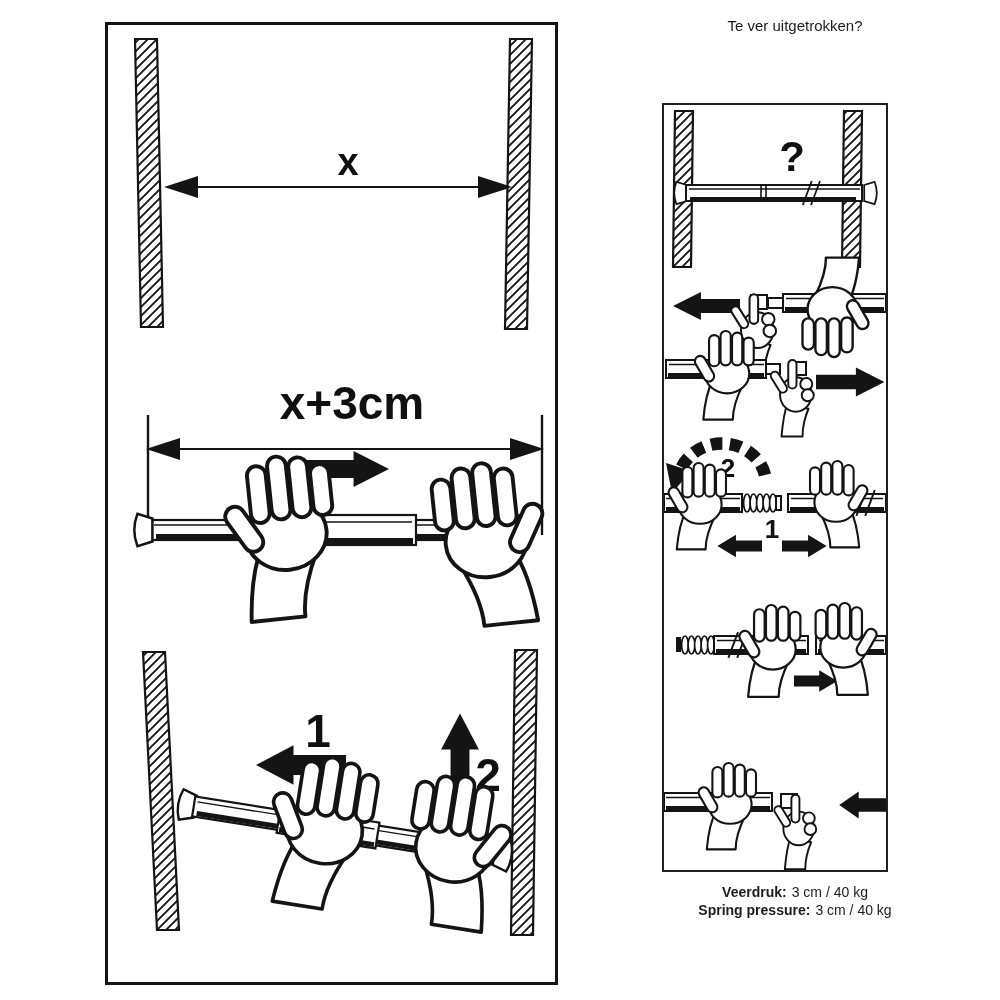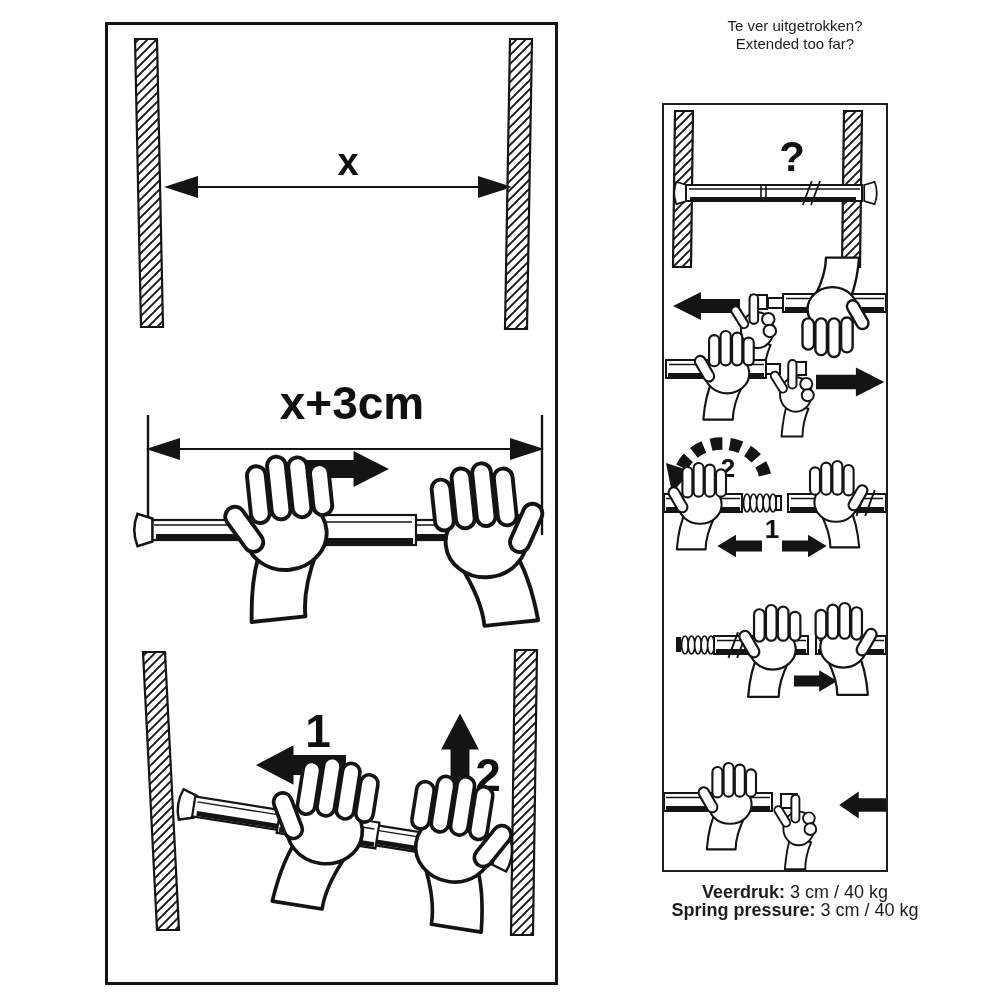"Extended too far?" div { html: <div>Extended too far?</div> -> none }
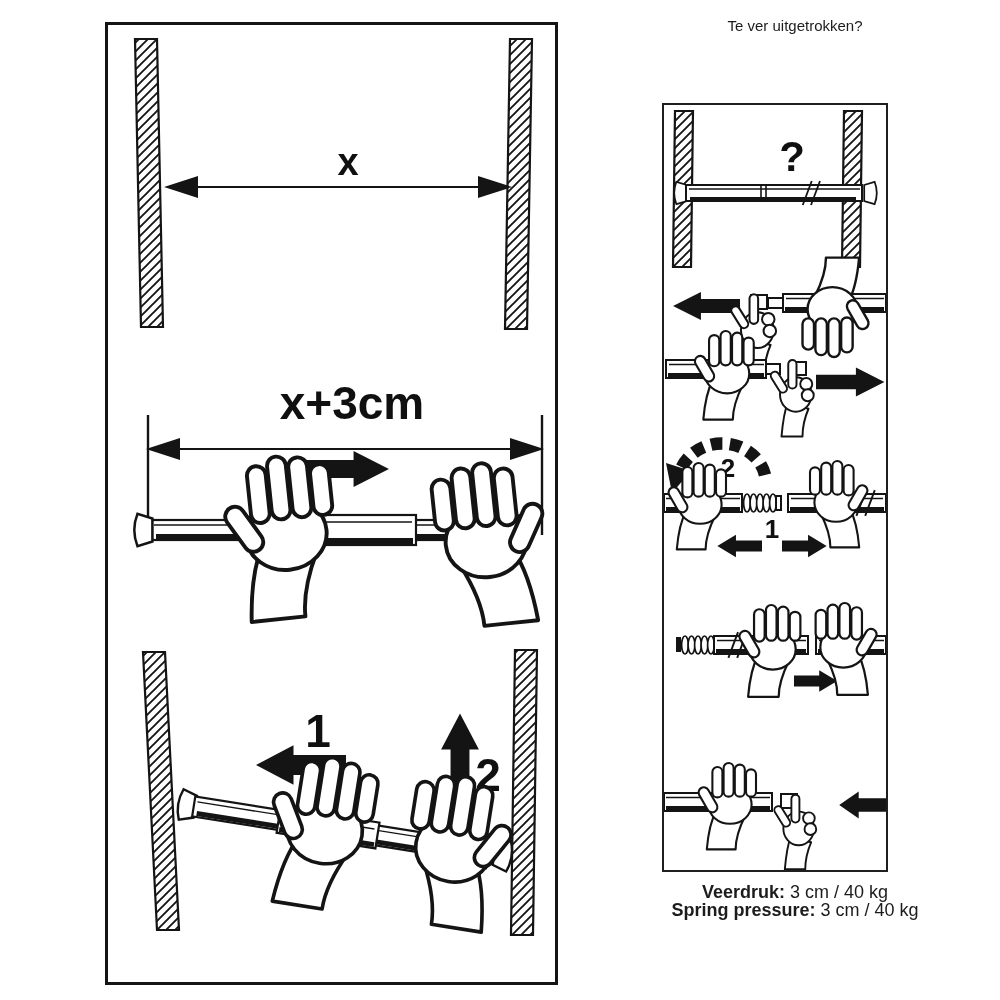"Veerdruk: 3 cm / 40" .footer-specs { font-size: 18px -> 14px }
